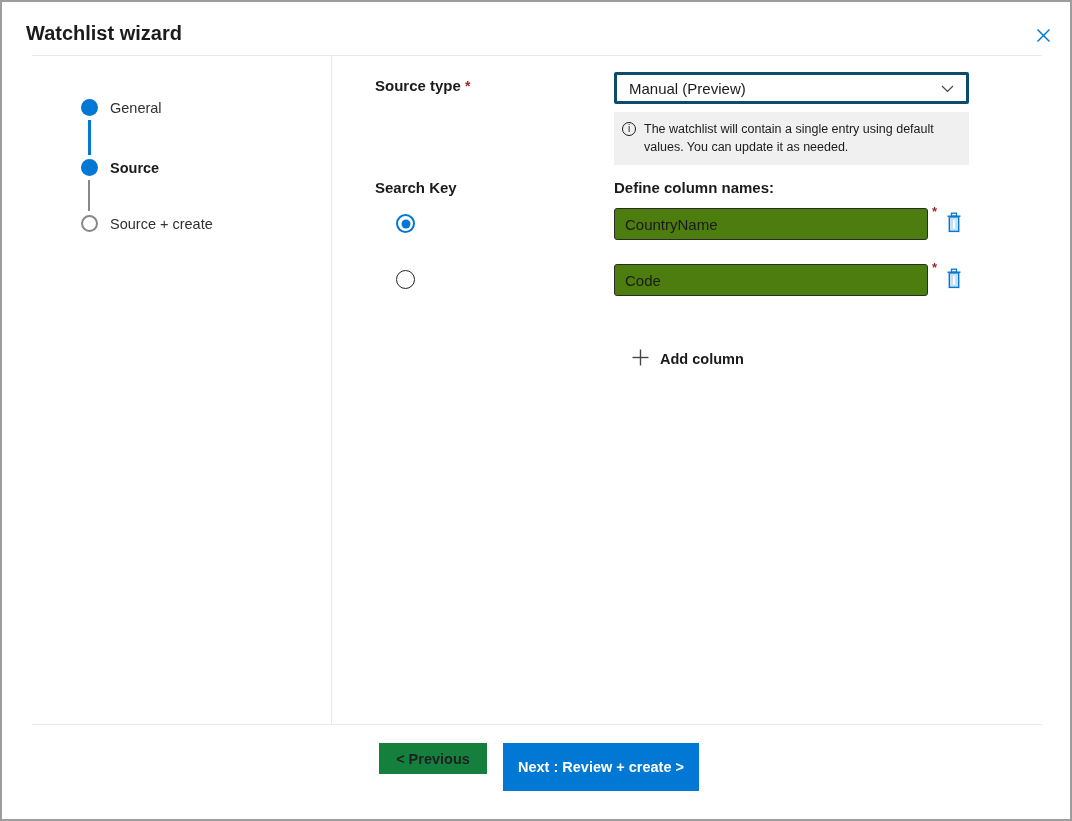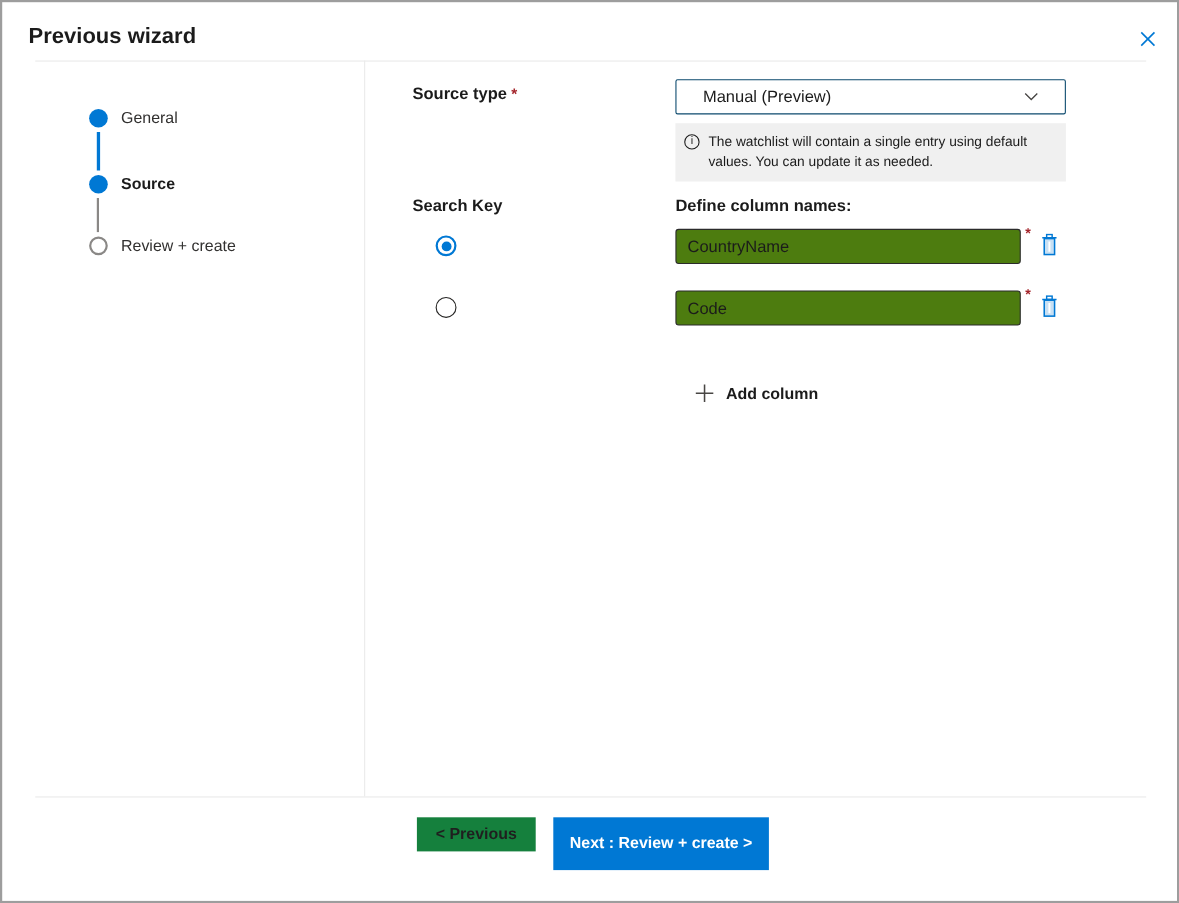"Previous wizard" h1.page-title { text: Previous -> Watchlist }
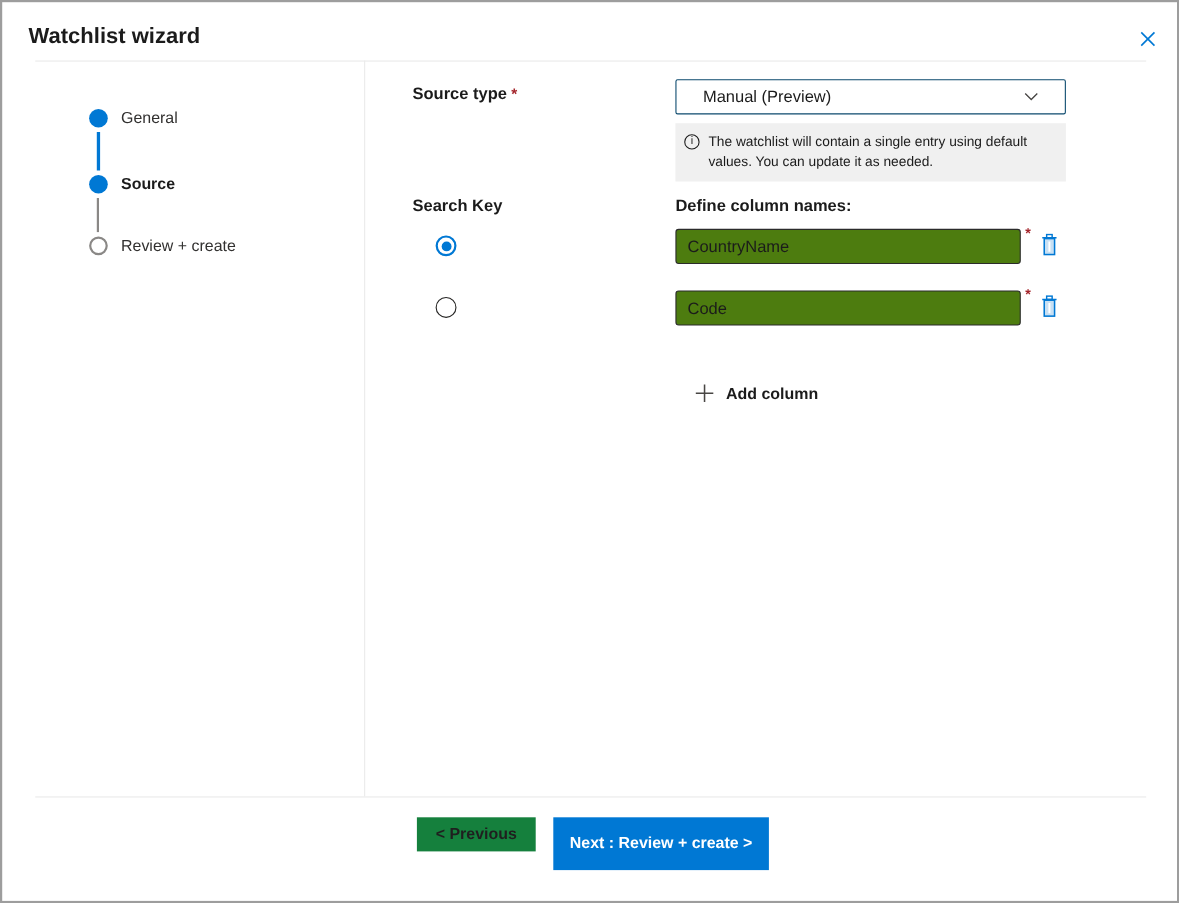"Manual (Preview)" .dropdown { border: 1px solid #0c4a6e -> 3px solid #0c4a6e; padding: 0 24px -> 0 12px }
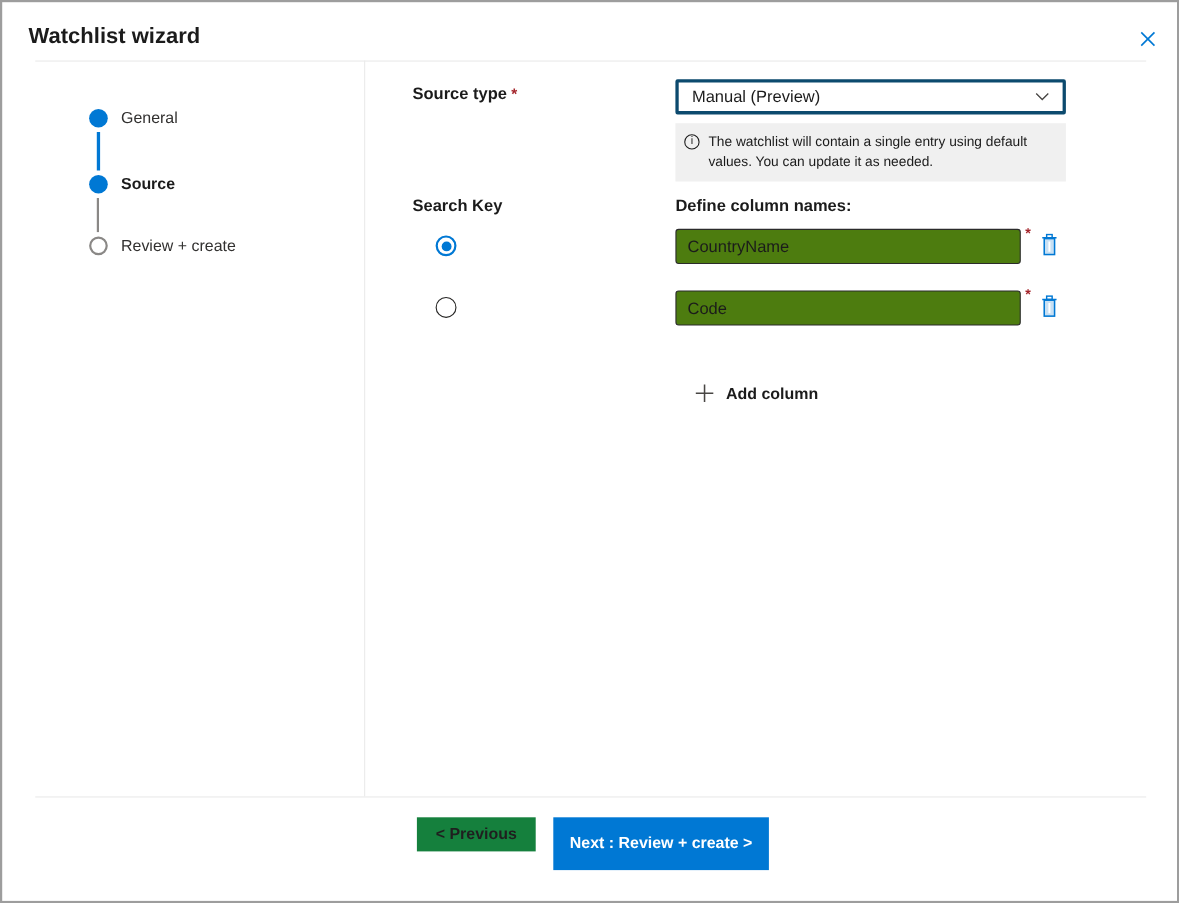"Review + create" span.step-label { text: Review -> Source }
